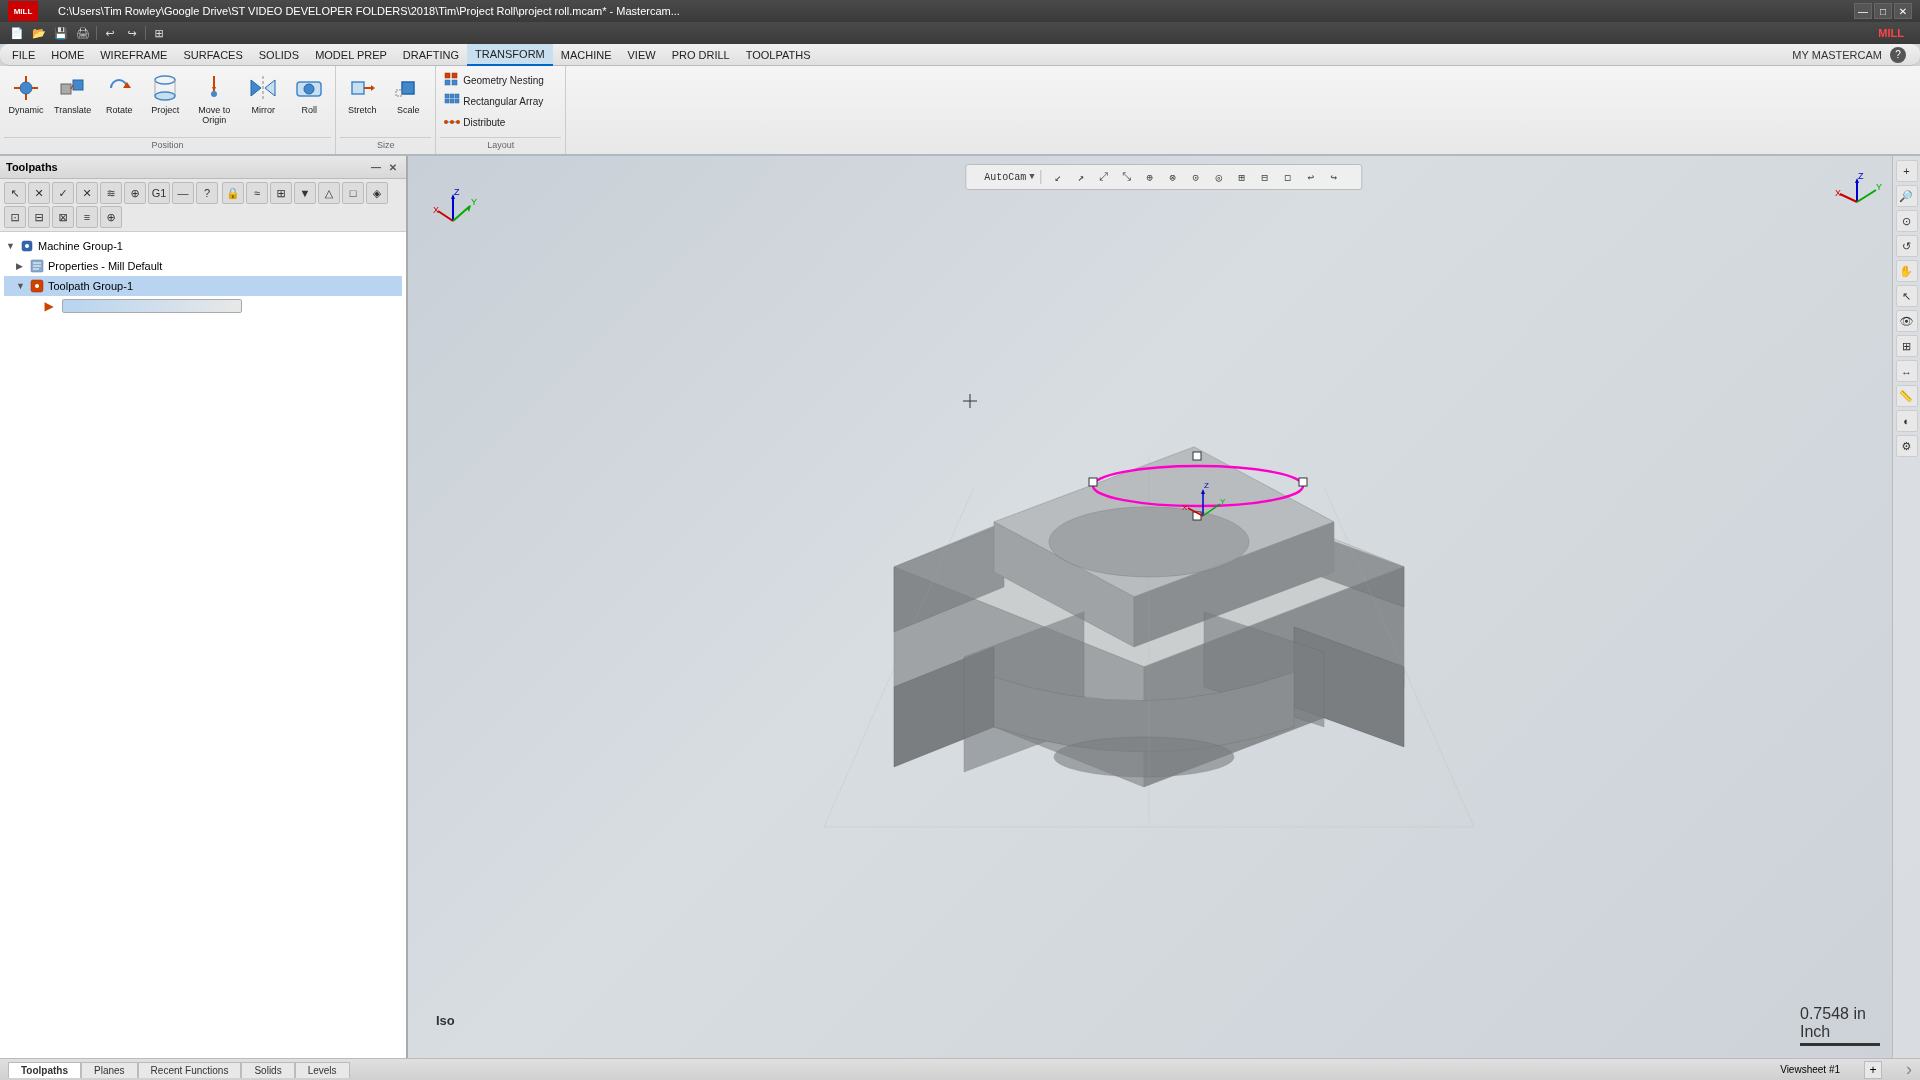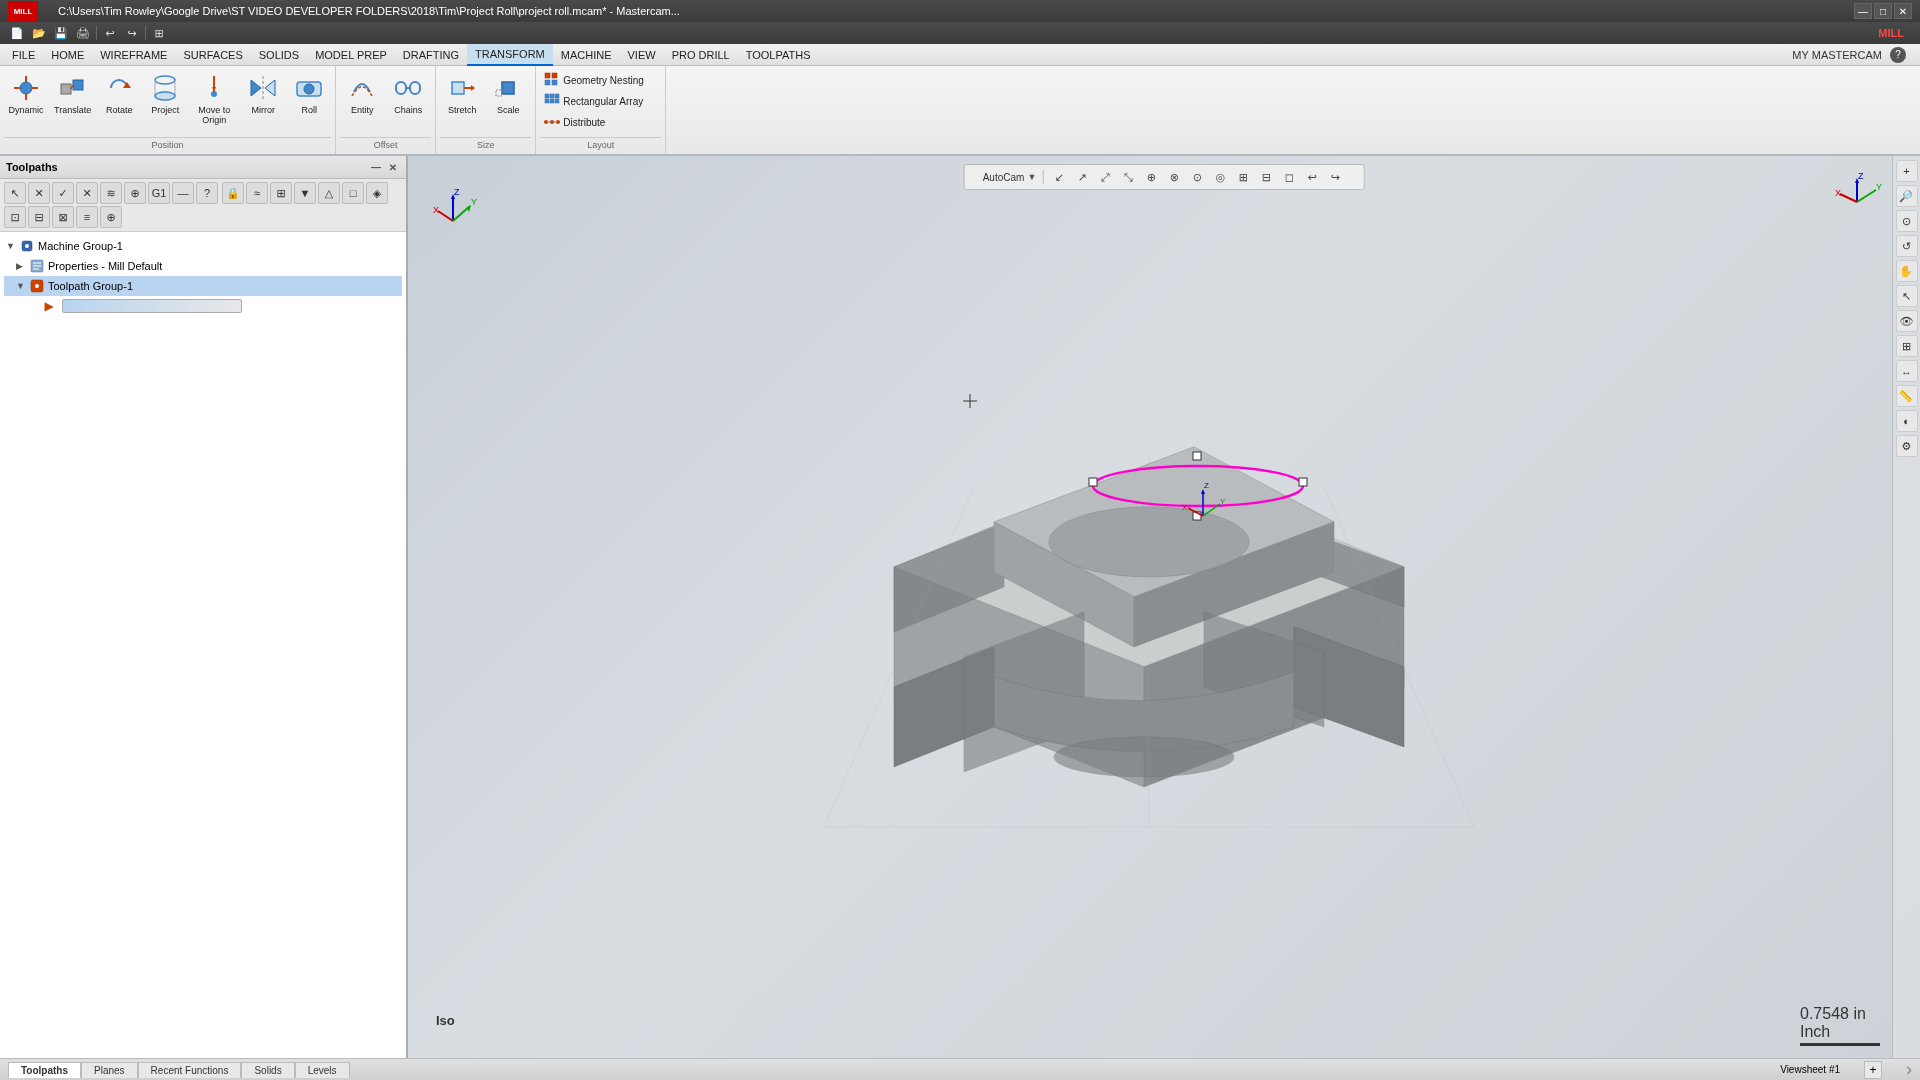"FILE" #menu-bar { border-radius: none -> 9px }
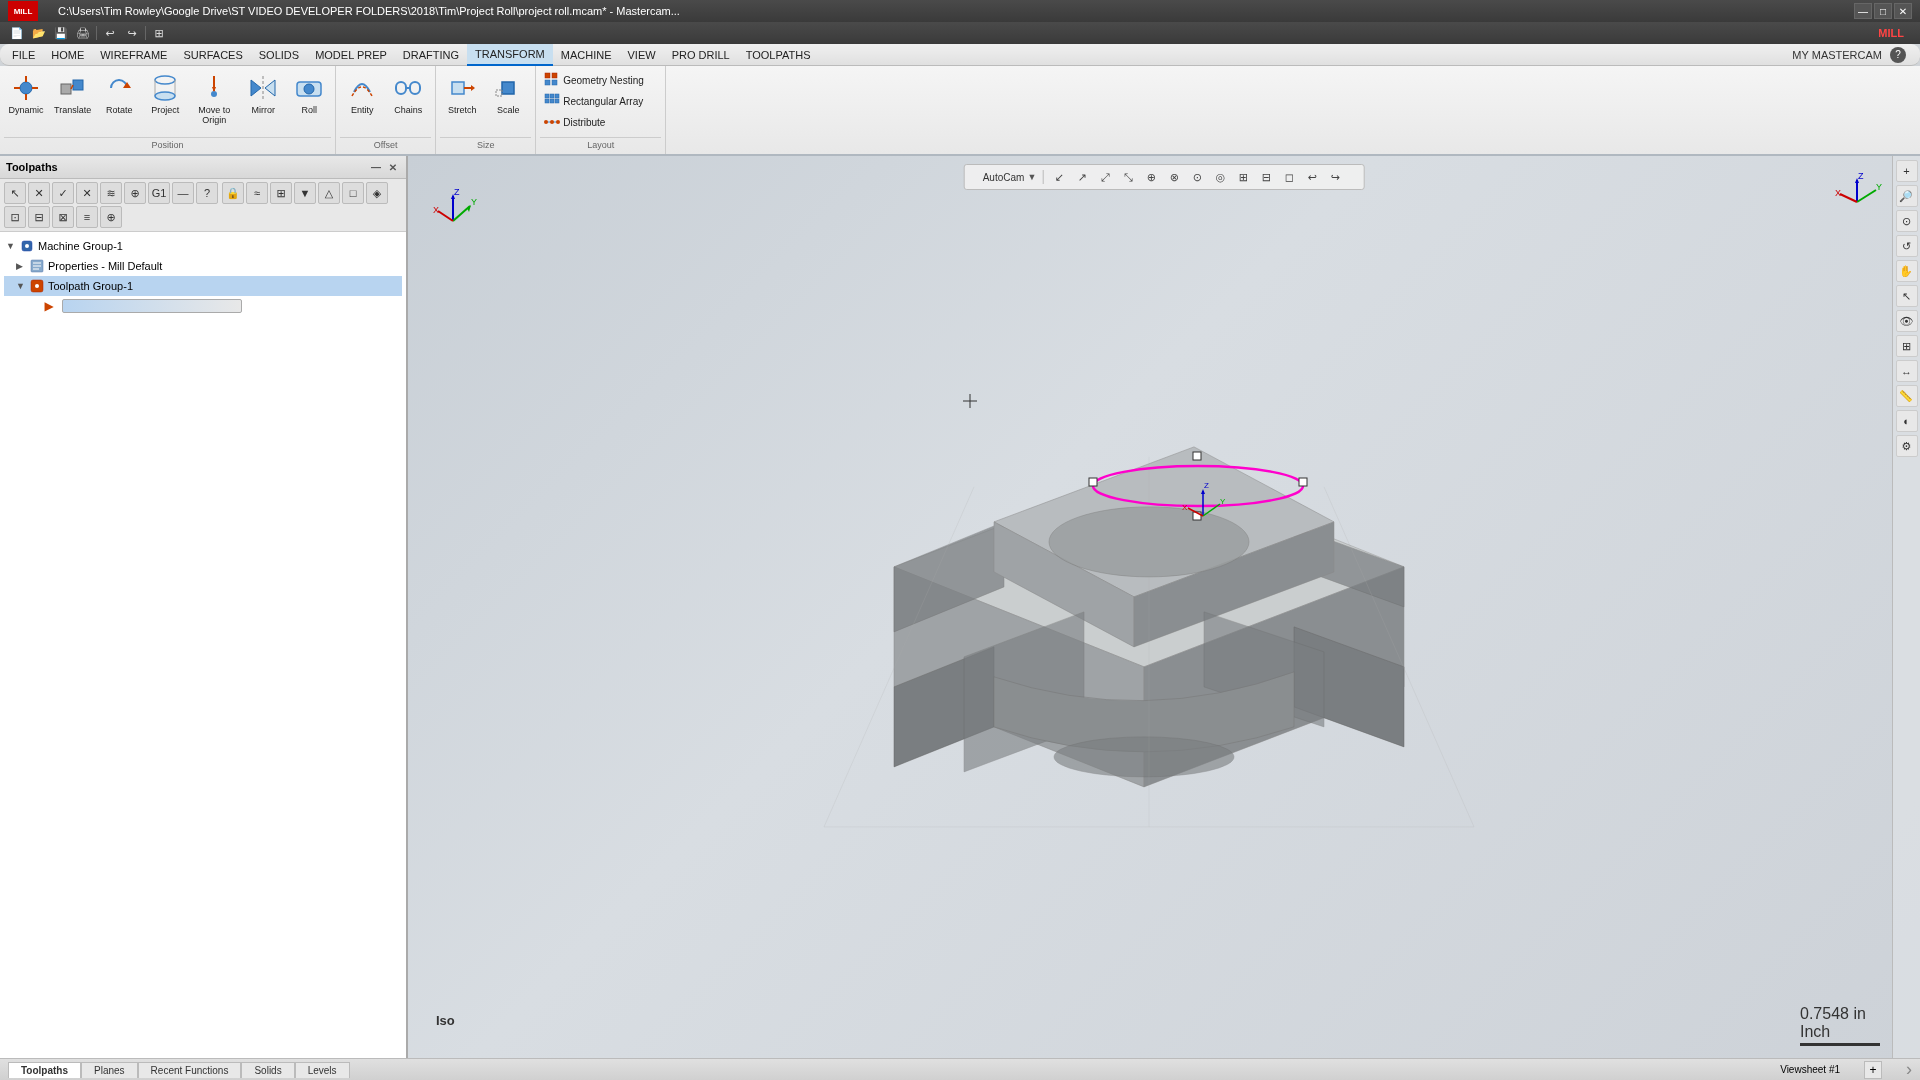"Entity" div.ribbon-section { html: <div> <div> <div> <div> <svg> <path></path> <path></path> </svg> </div> <div>Entity</div> </div> <div> <div> <svg> <rect></rect> <rect></rect> <line></line> </svg> </div> <div>Chains</div> </div> </div> <div>Offset</div> </div> -> none }
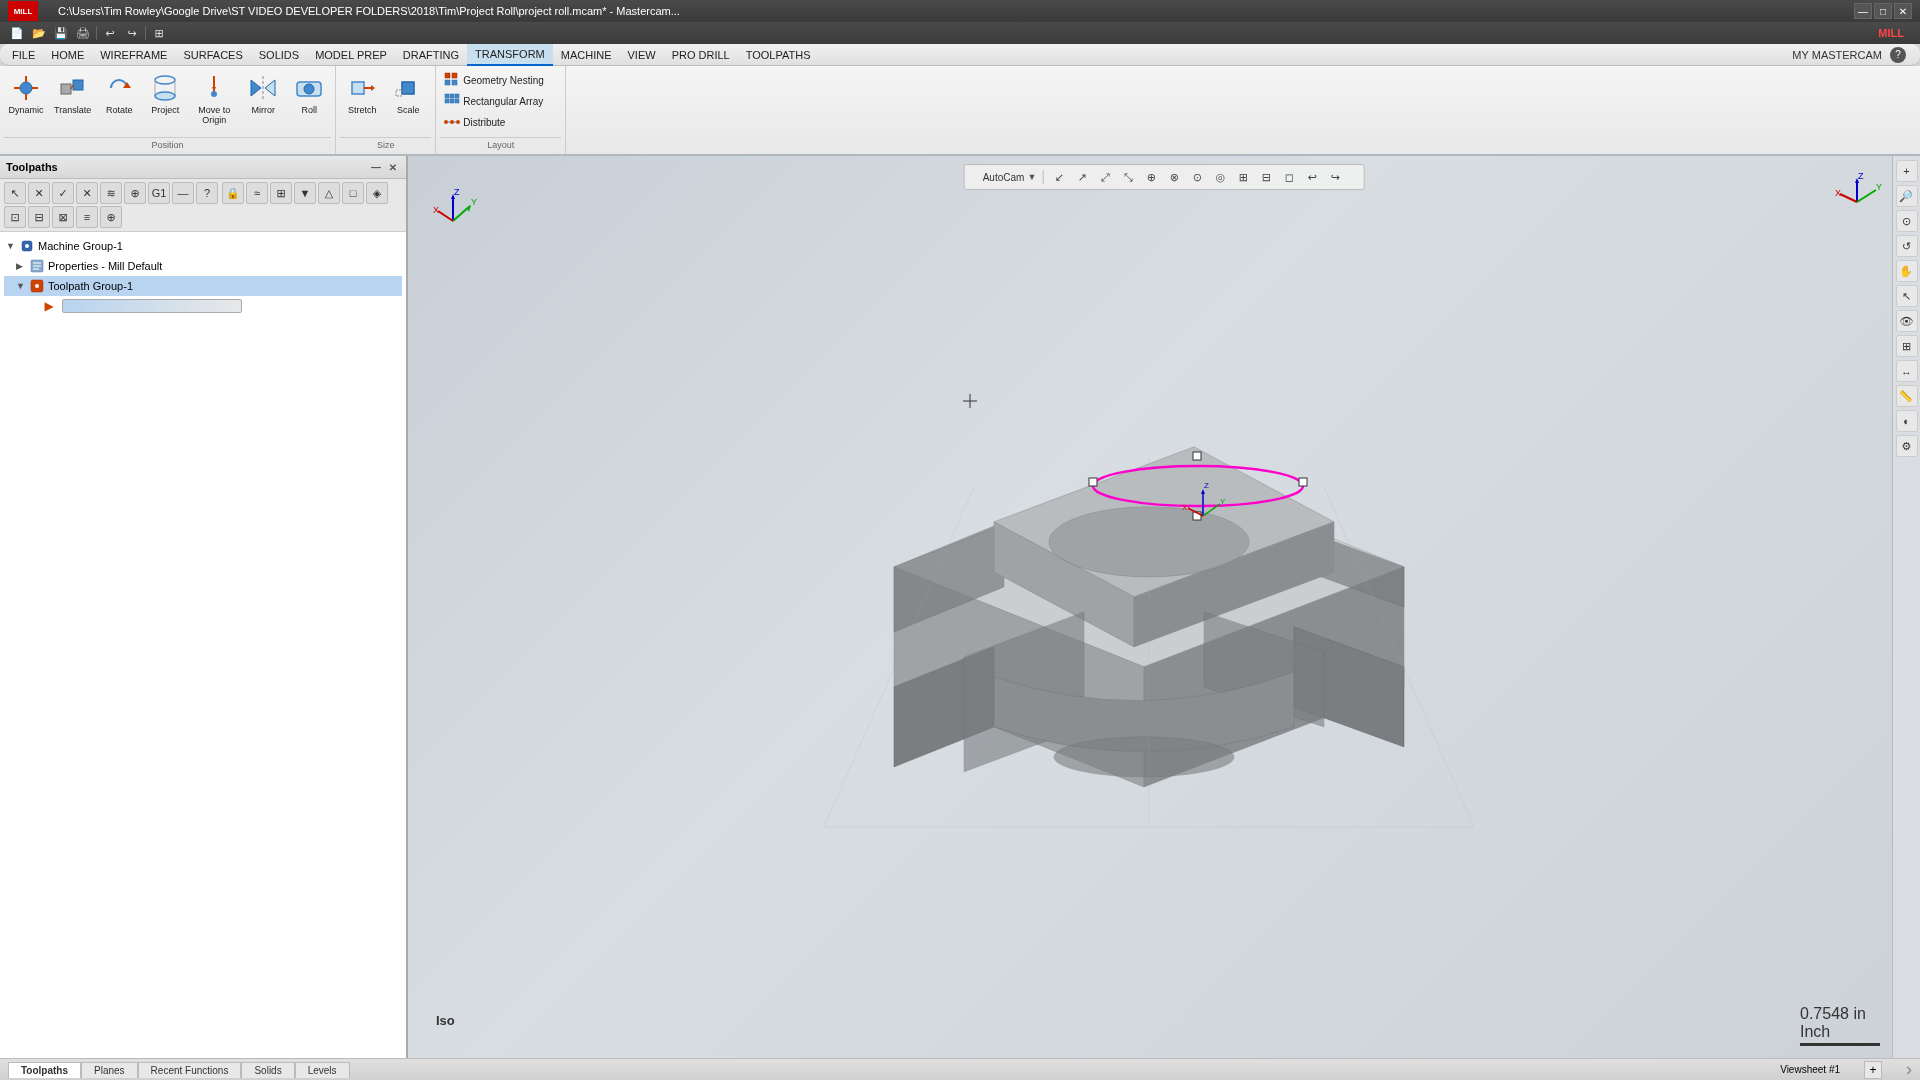"AutoCam" #viewport-toolbar { font-family: none -> Liberation Mono, monospace }
